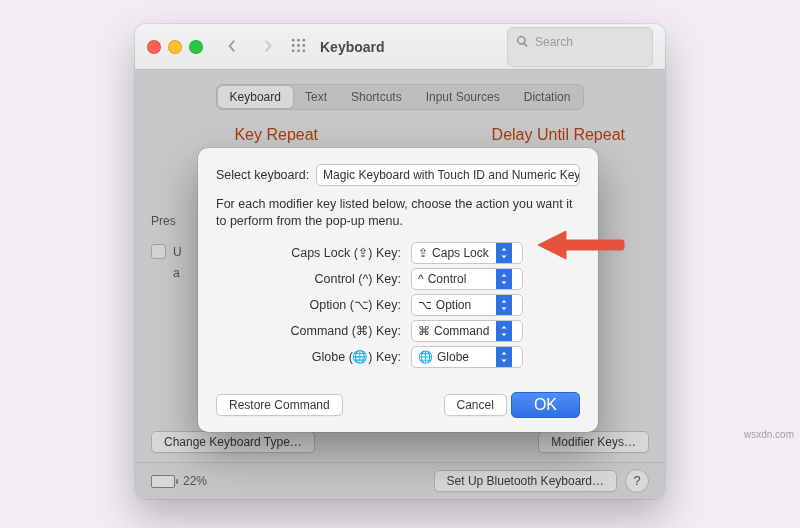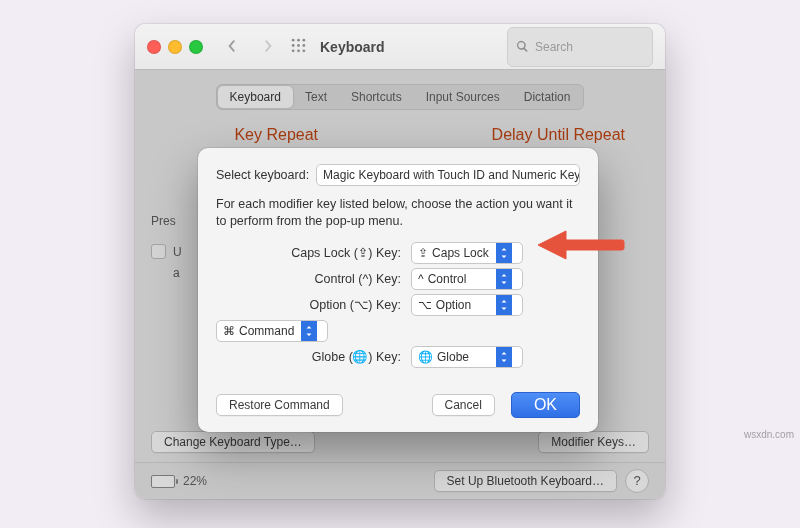"Search" .search-field { align-items: center -> flex-start }
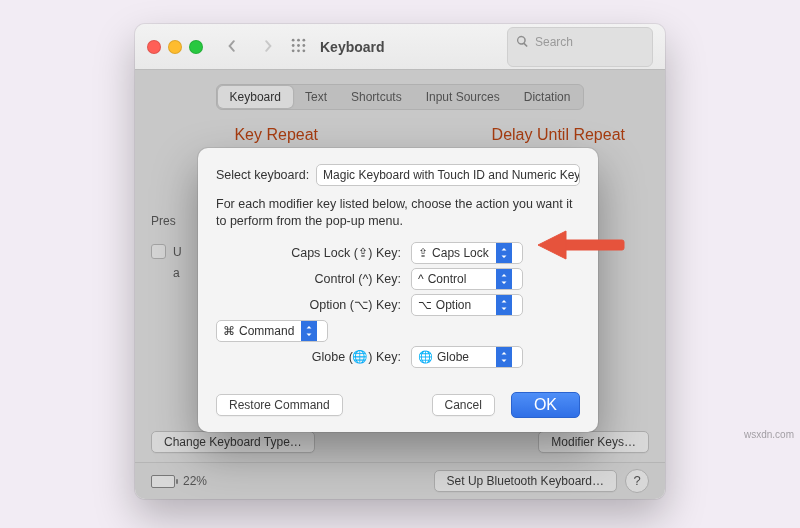"Command (⌘) Key:" span.mod-label { html: none -> <span>Command (⌘) Key:</span> }
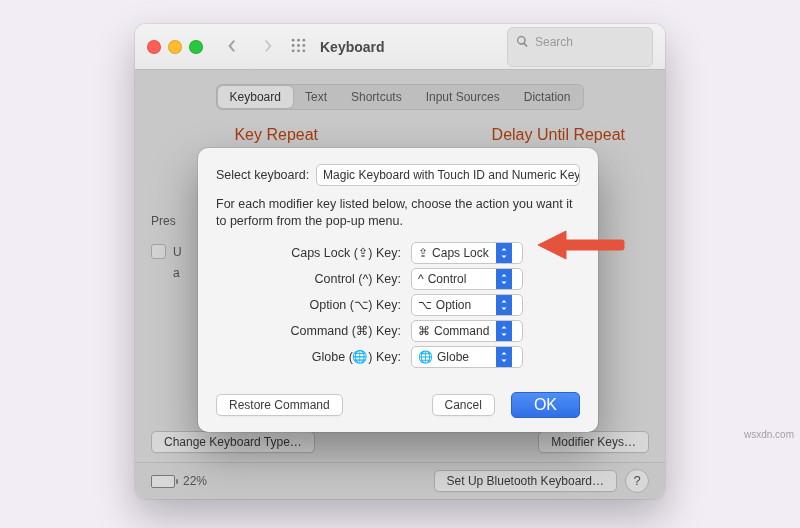"Cancel" button.mac-btn { margin-right: 16px -> 4px }
